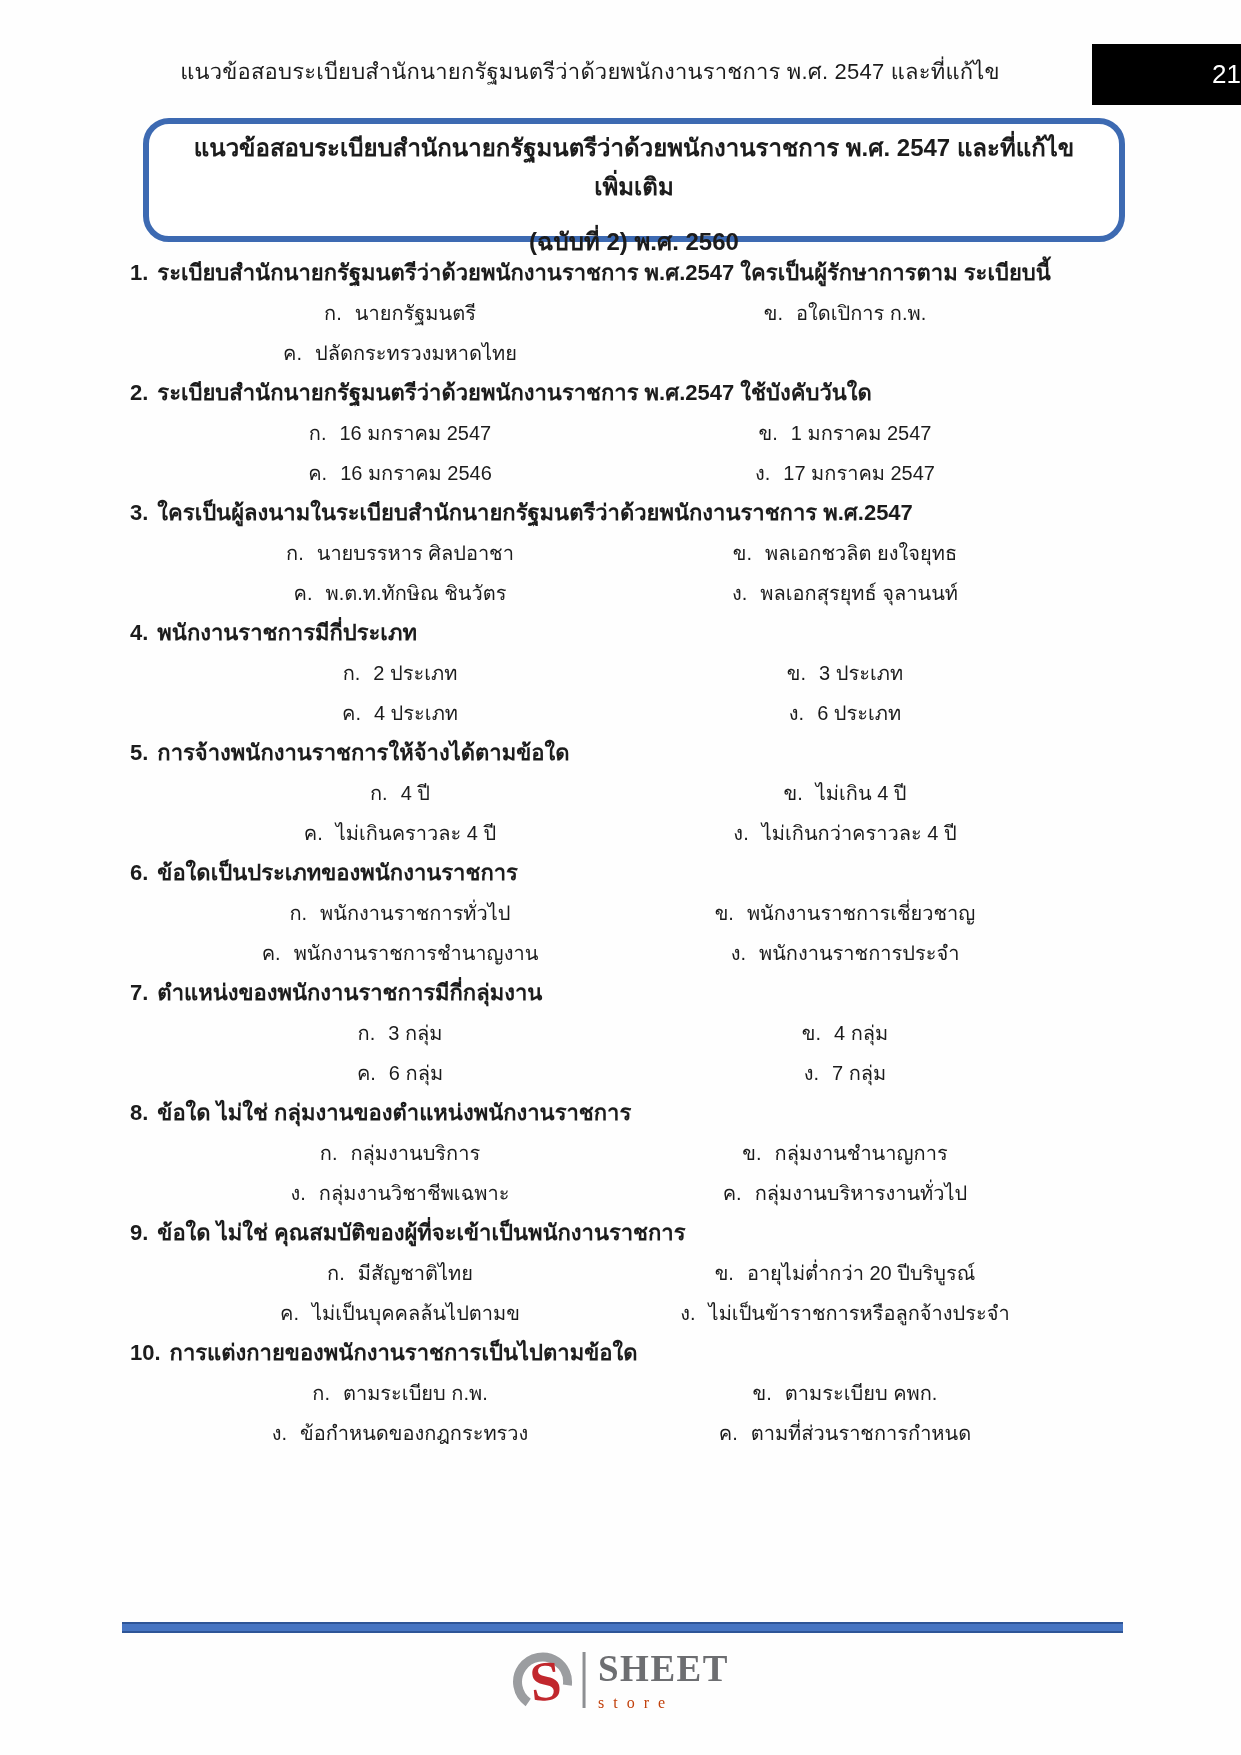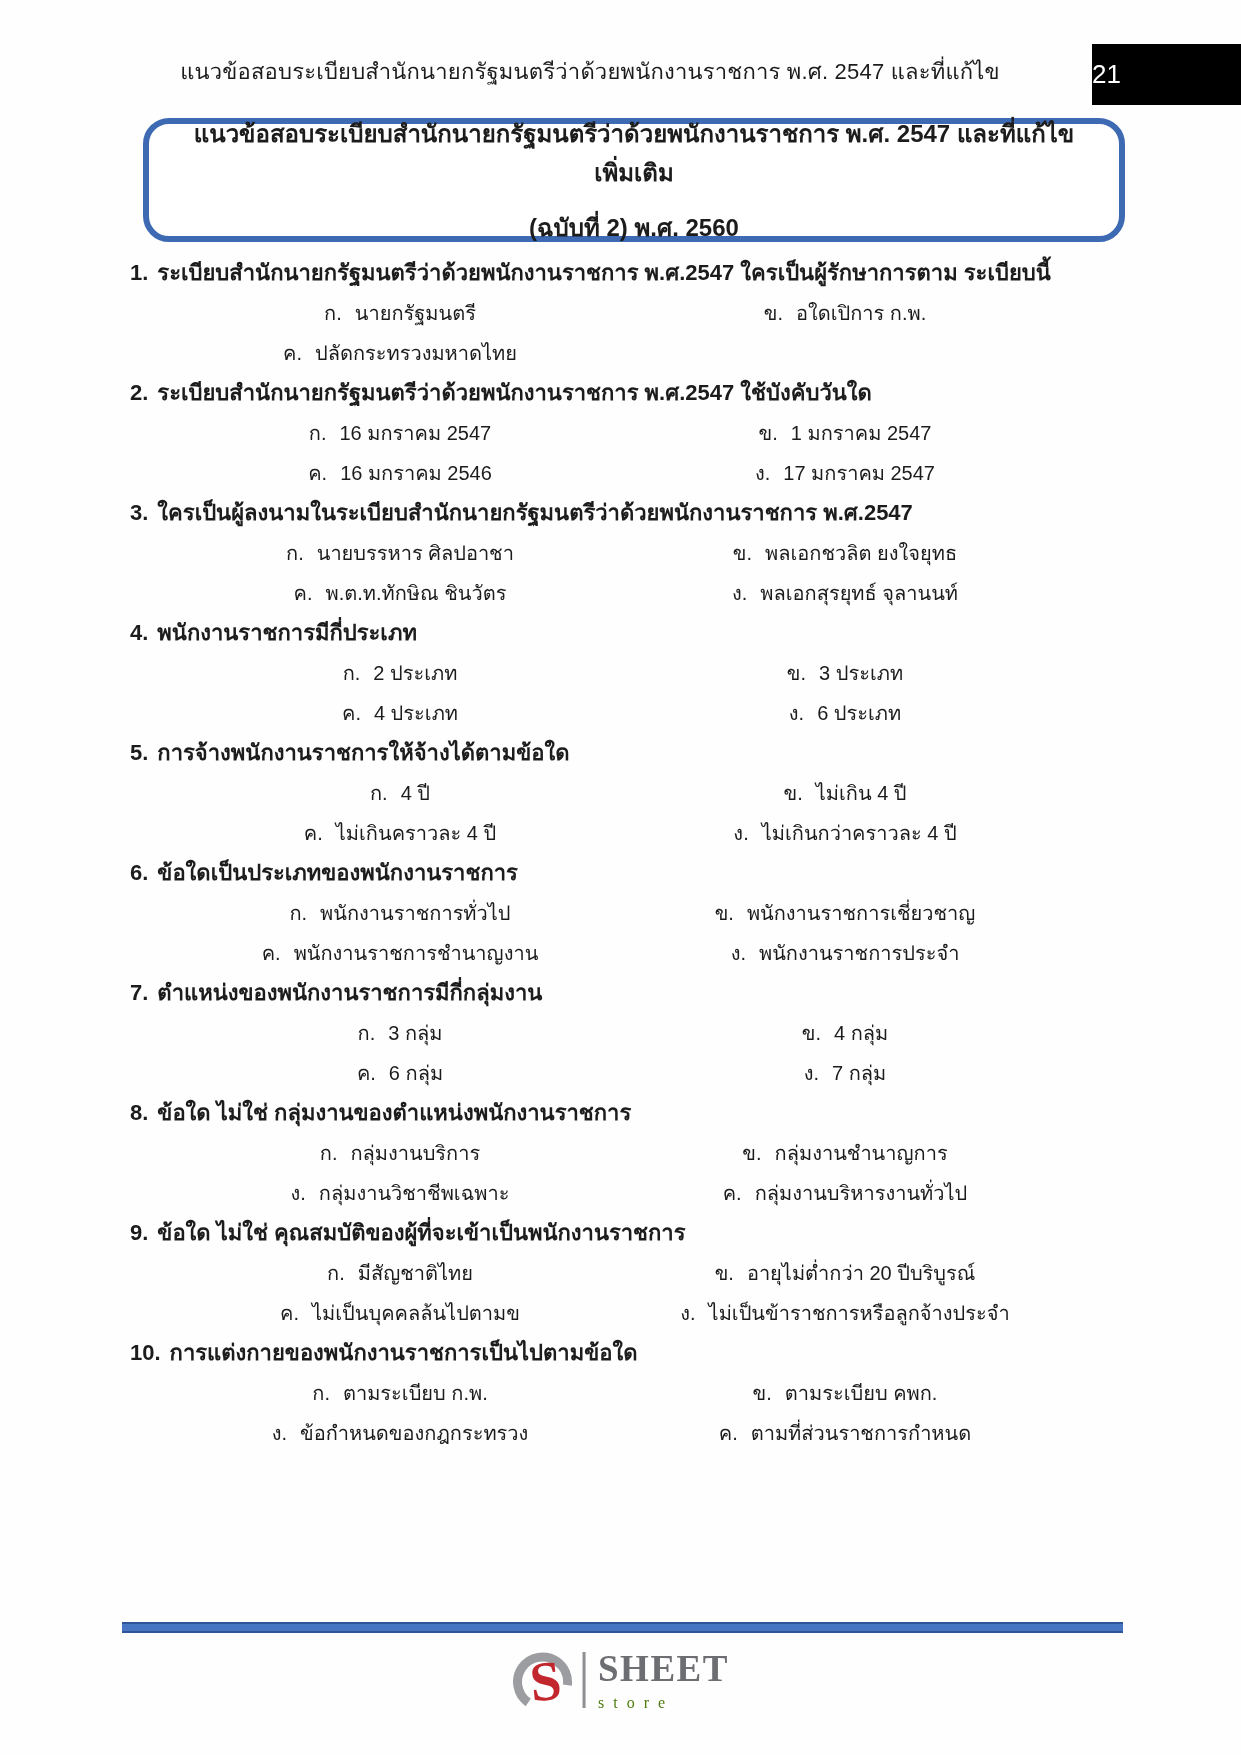"21" .page-number-box { justify-content: flex-start -> flex-end }
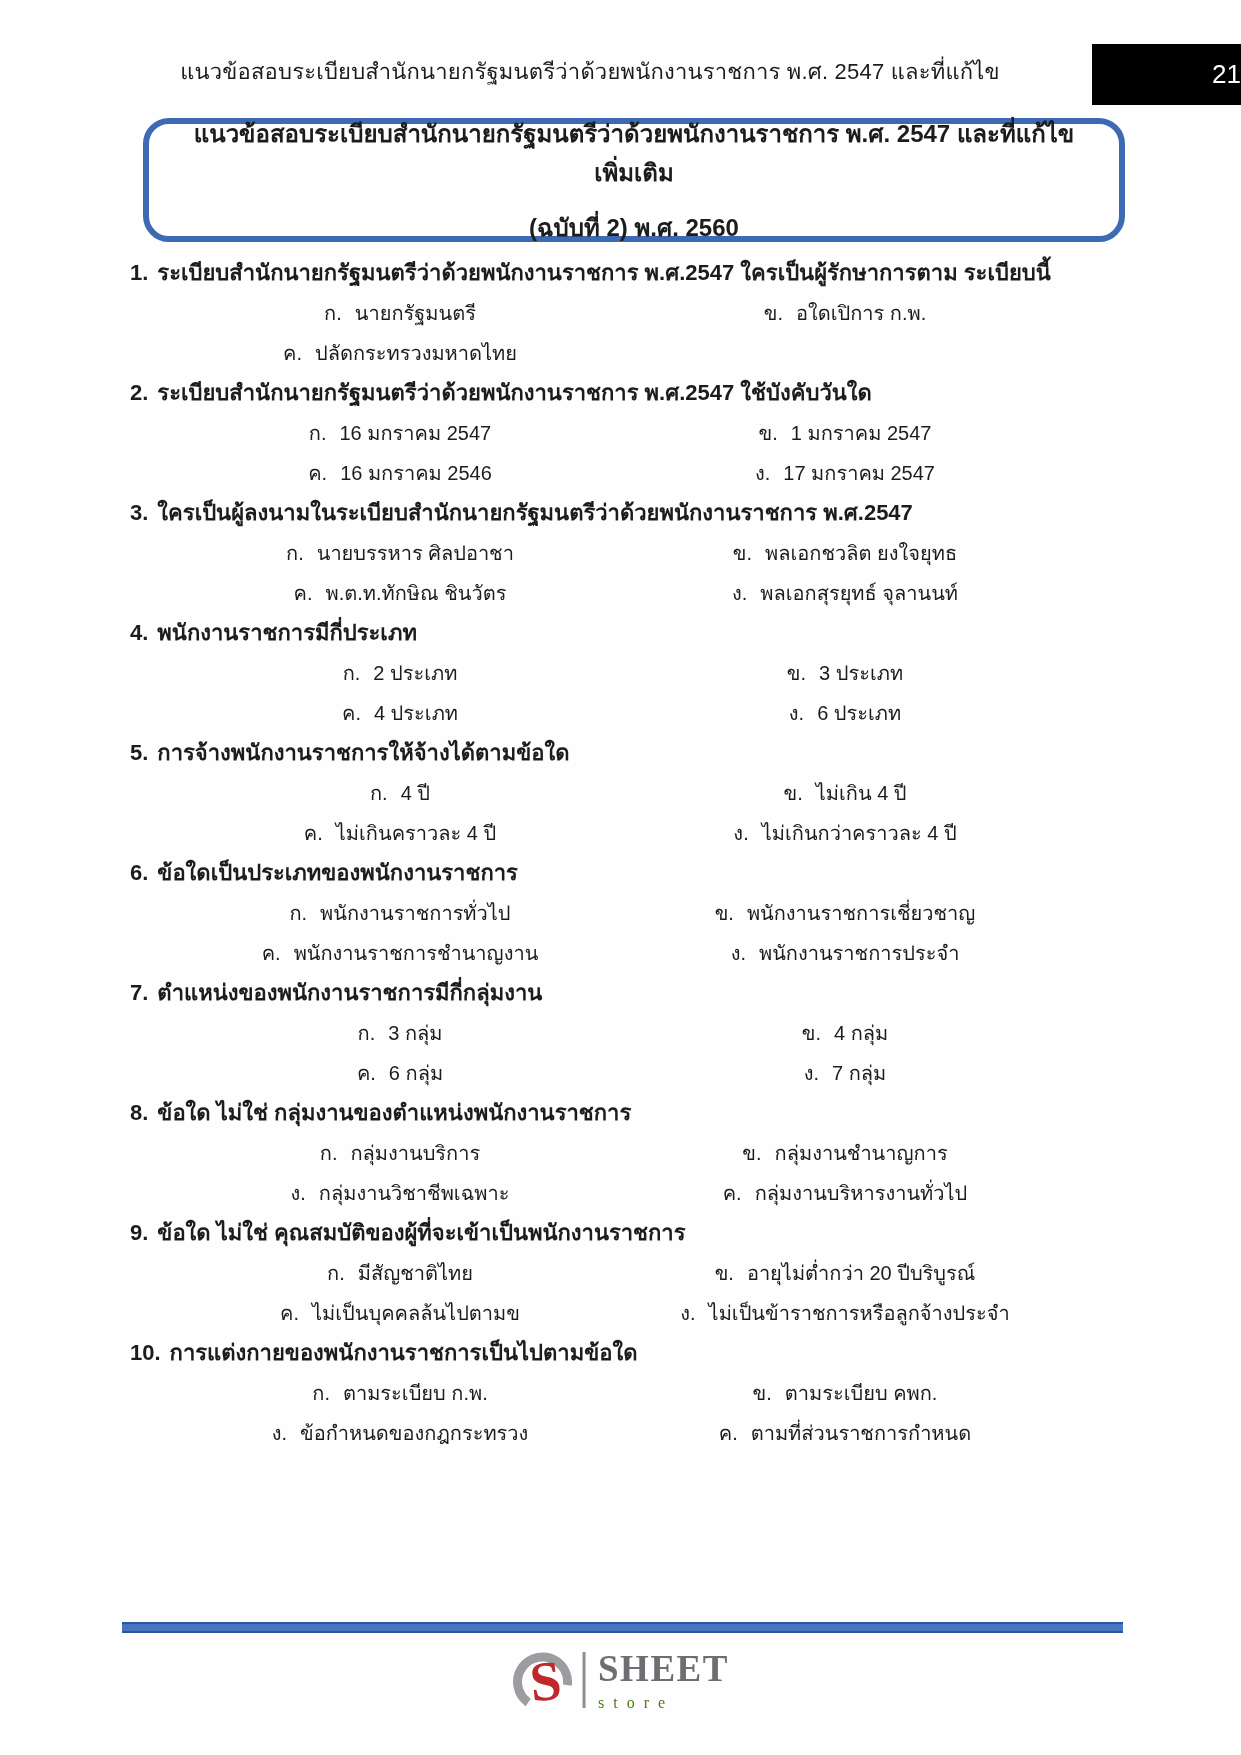"แนวข้อสอบระเบียบสำนักนายกรัฐมนตรีว่าด้วยพนักงานราชการ พ.ศ. 2547" .title-box { justify-content: center -> none }
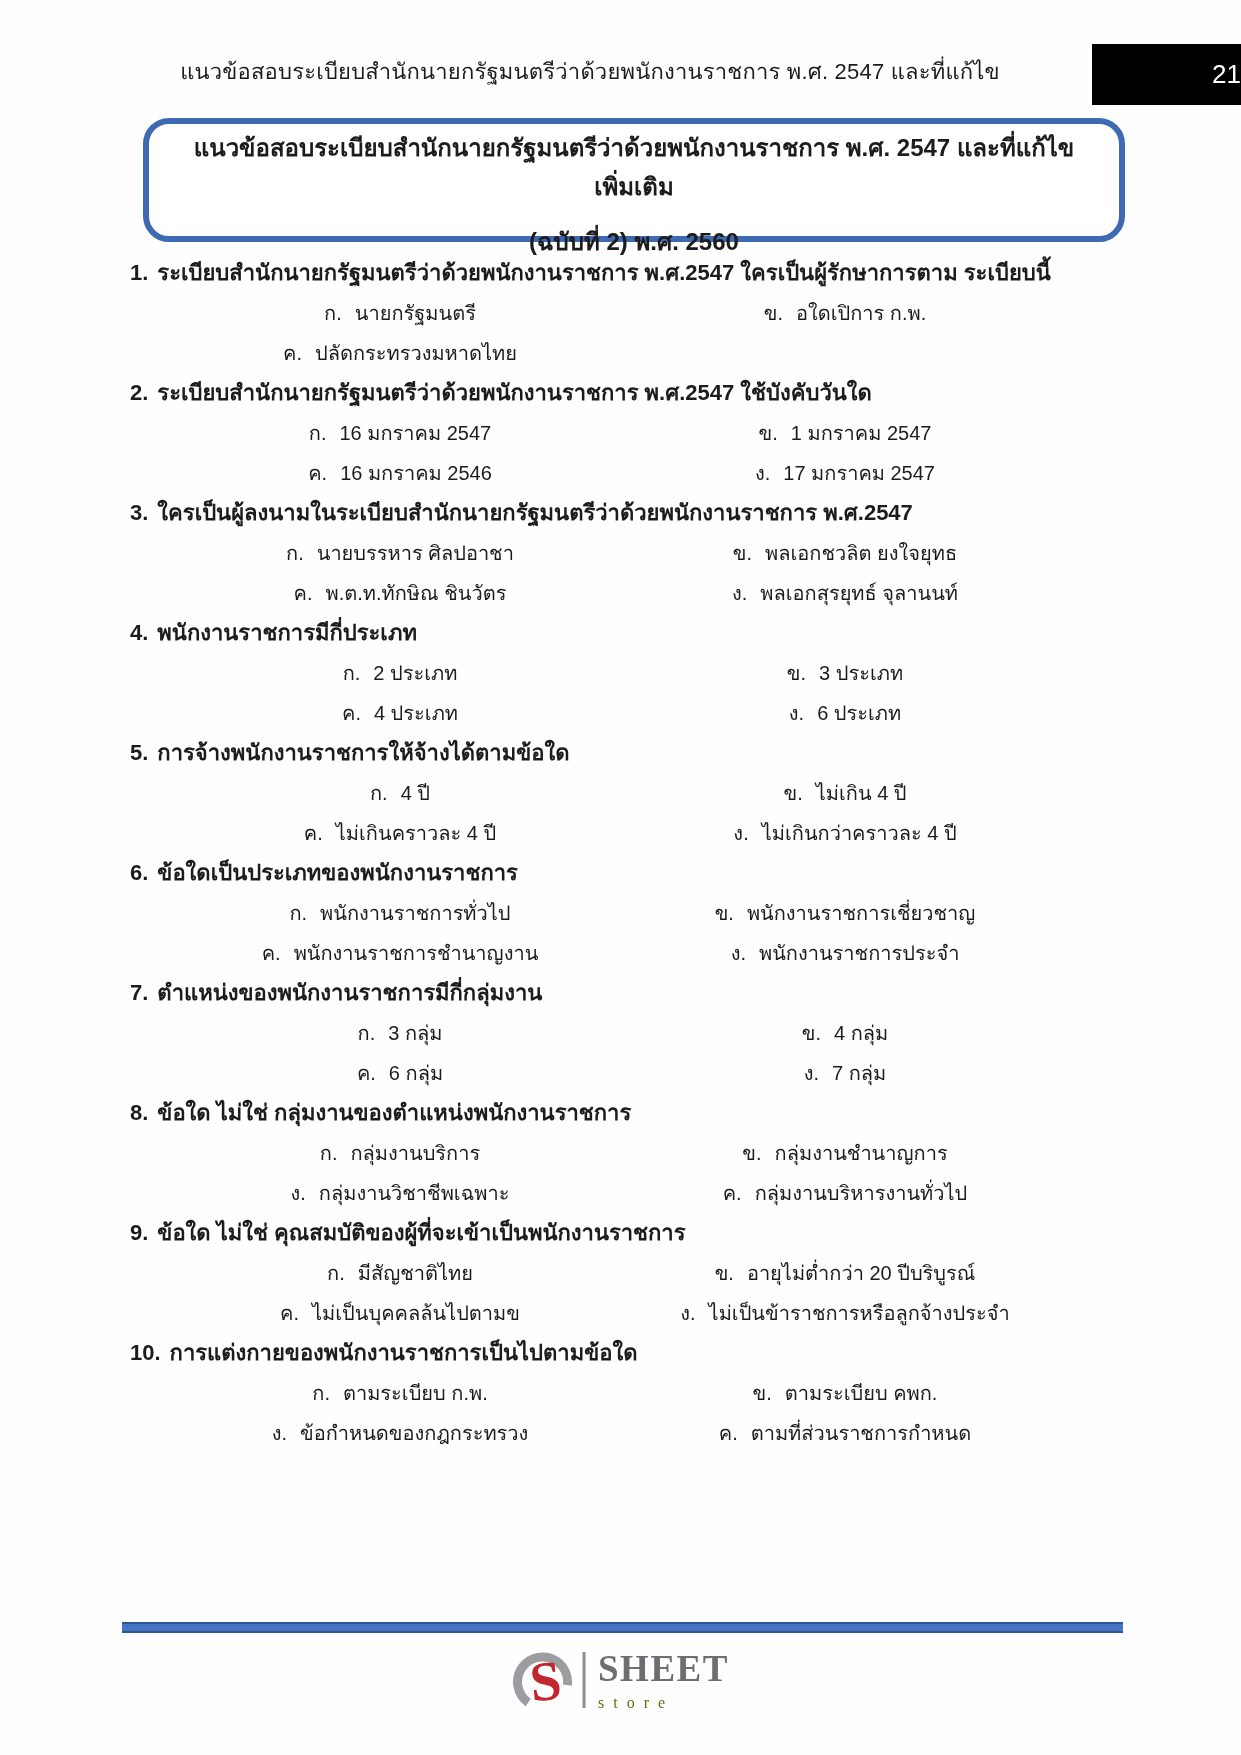"store" .logo-sub { color: #4d7c0f -> #c2410c }
